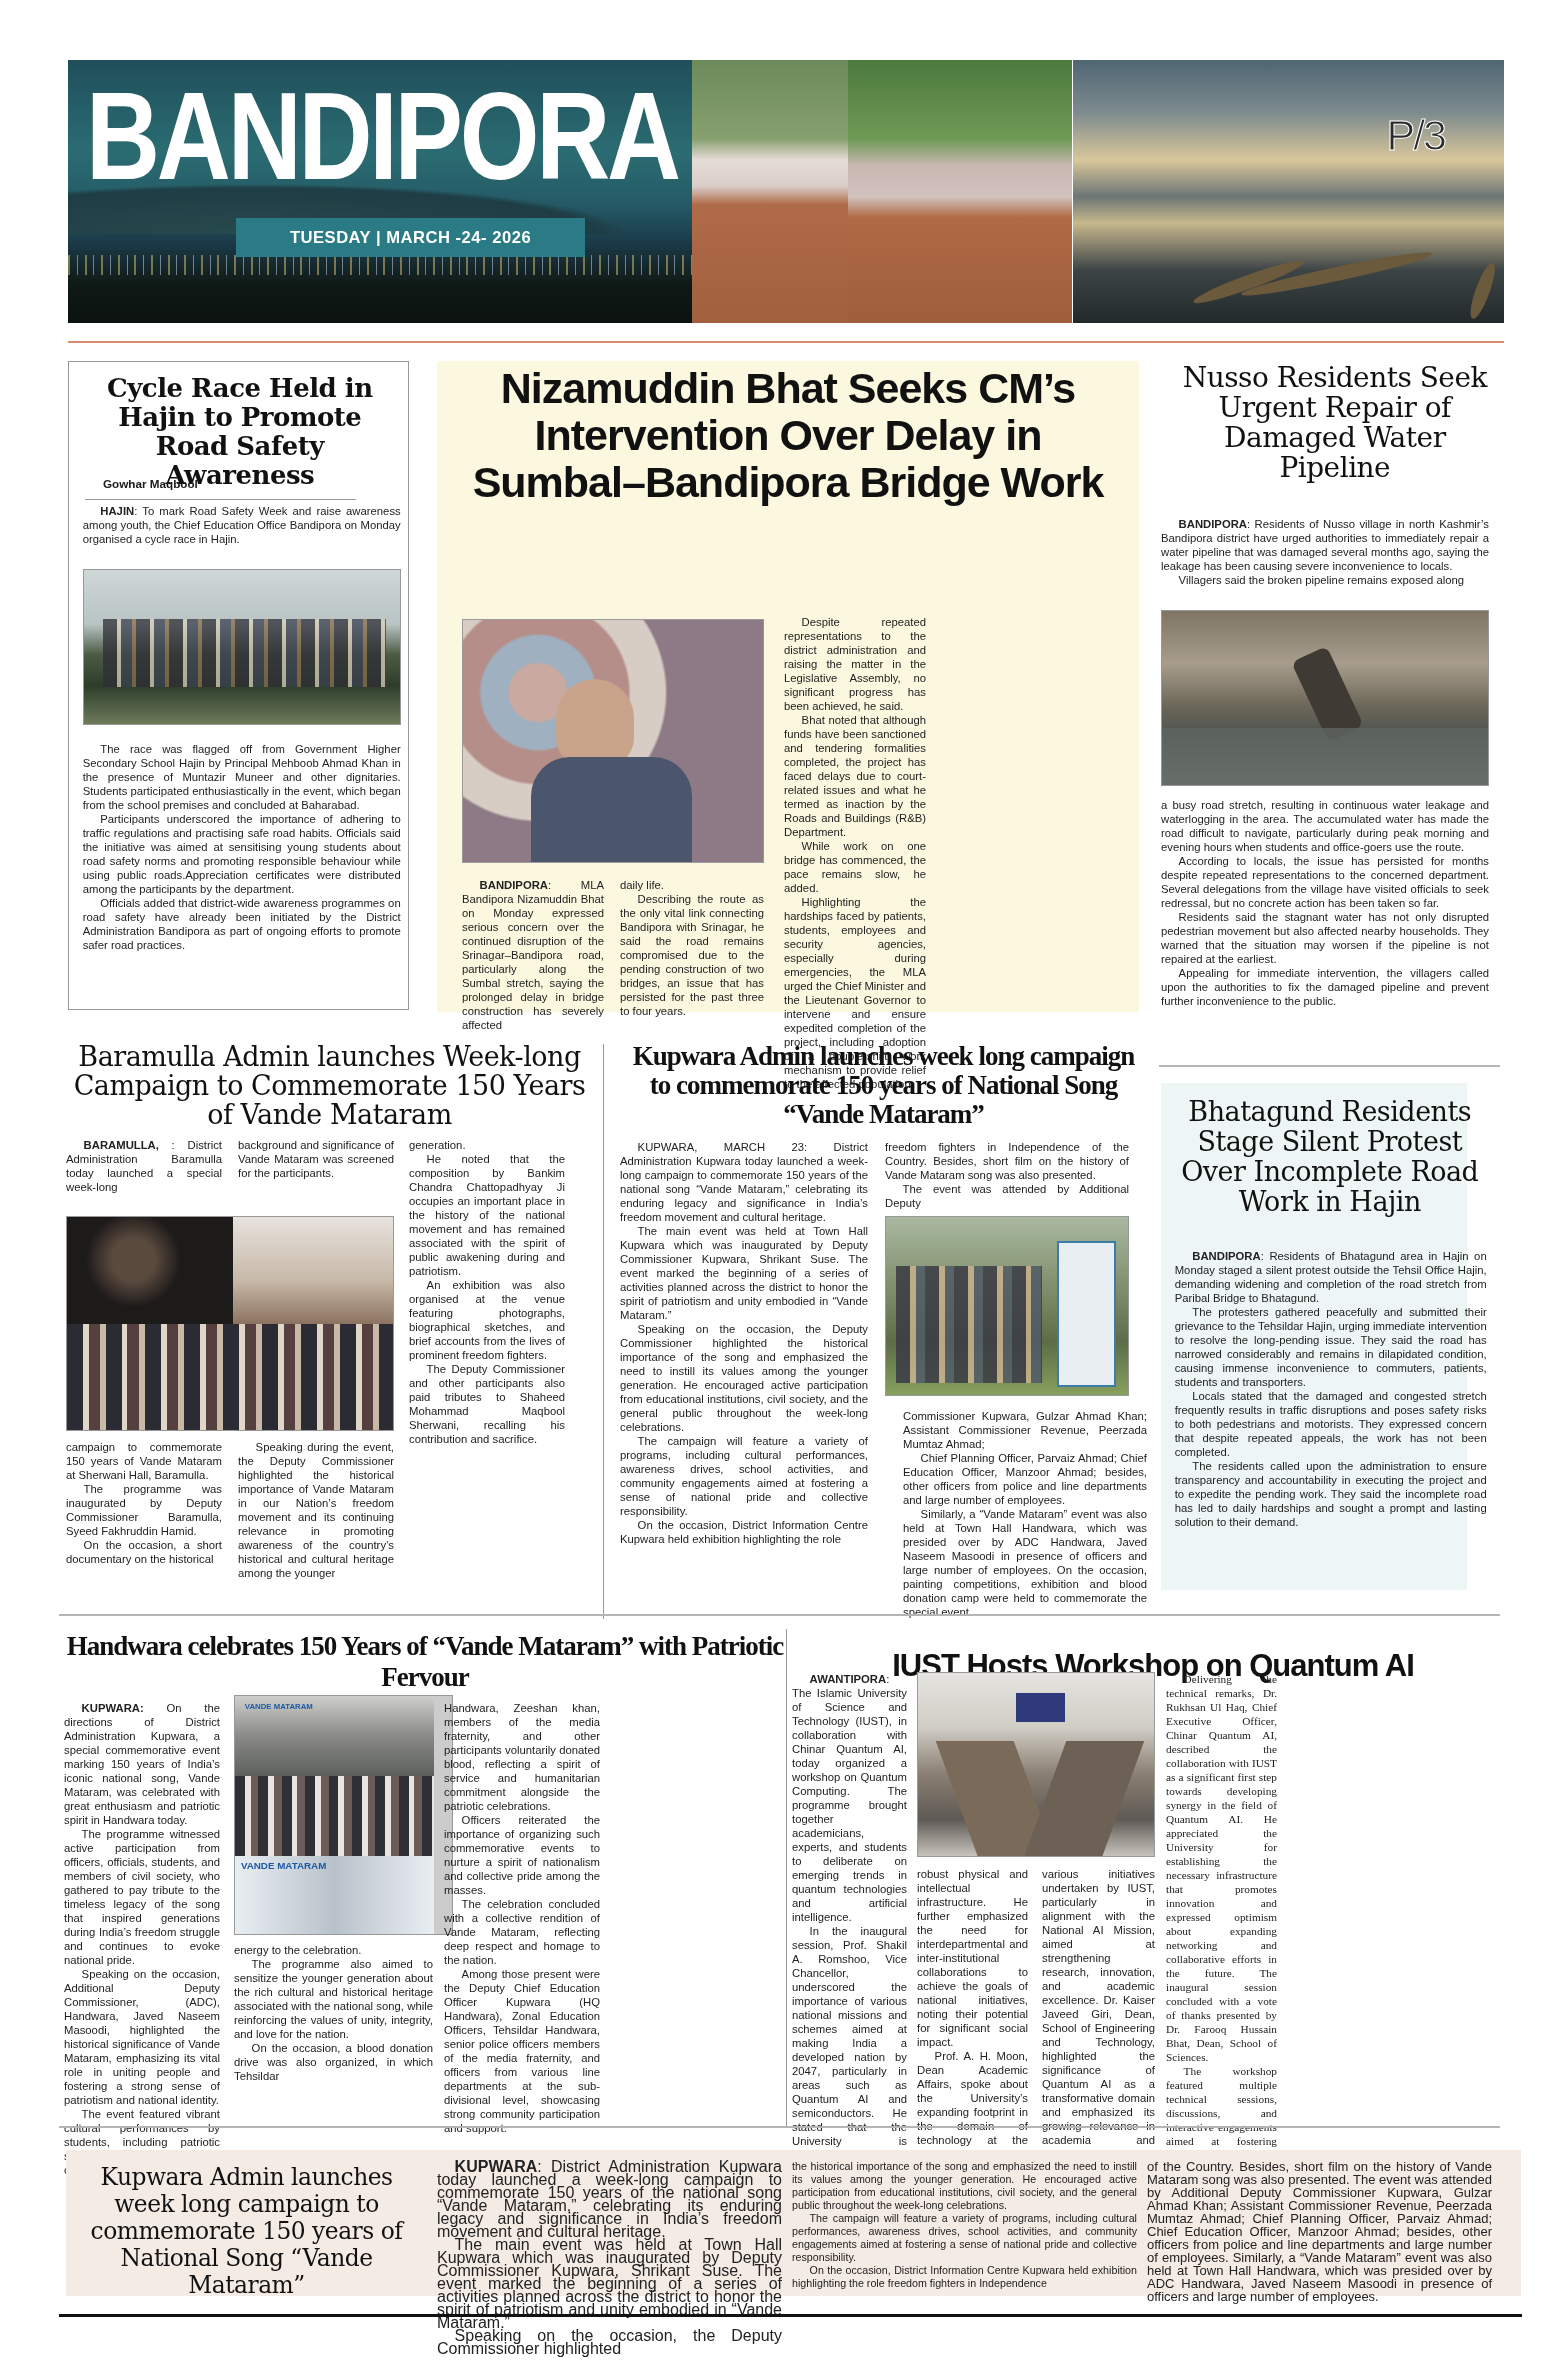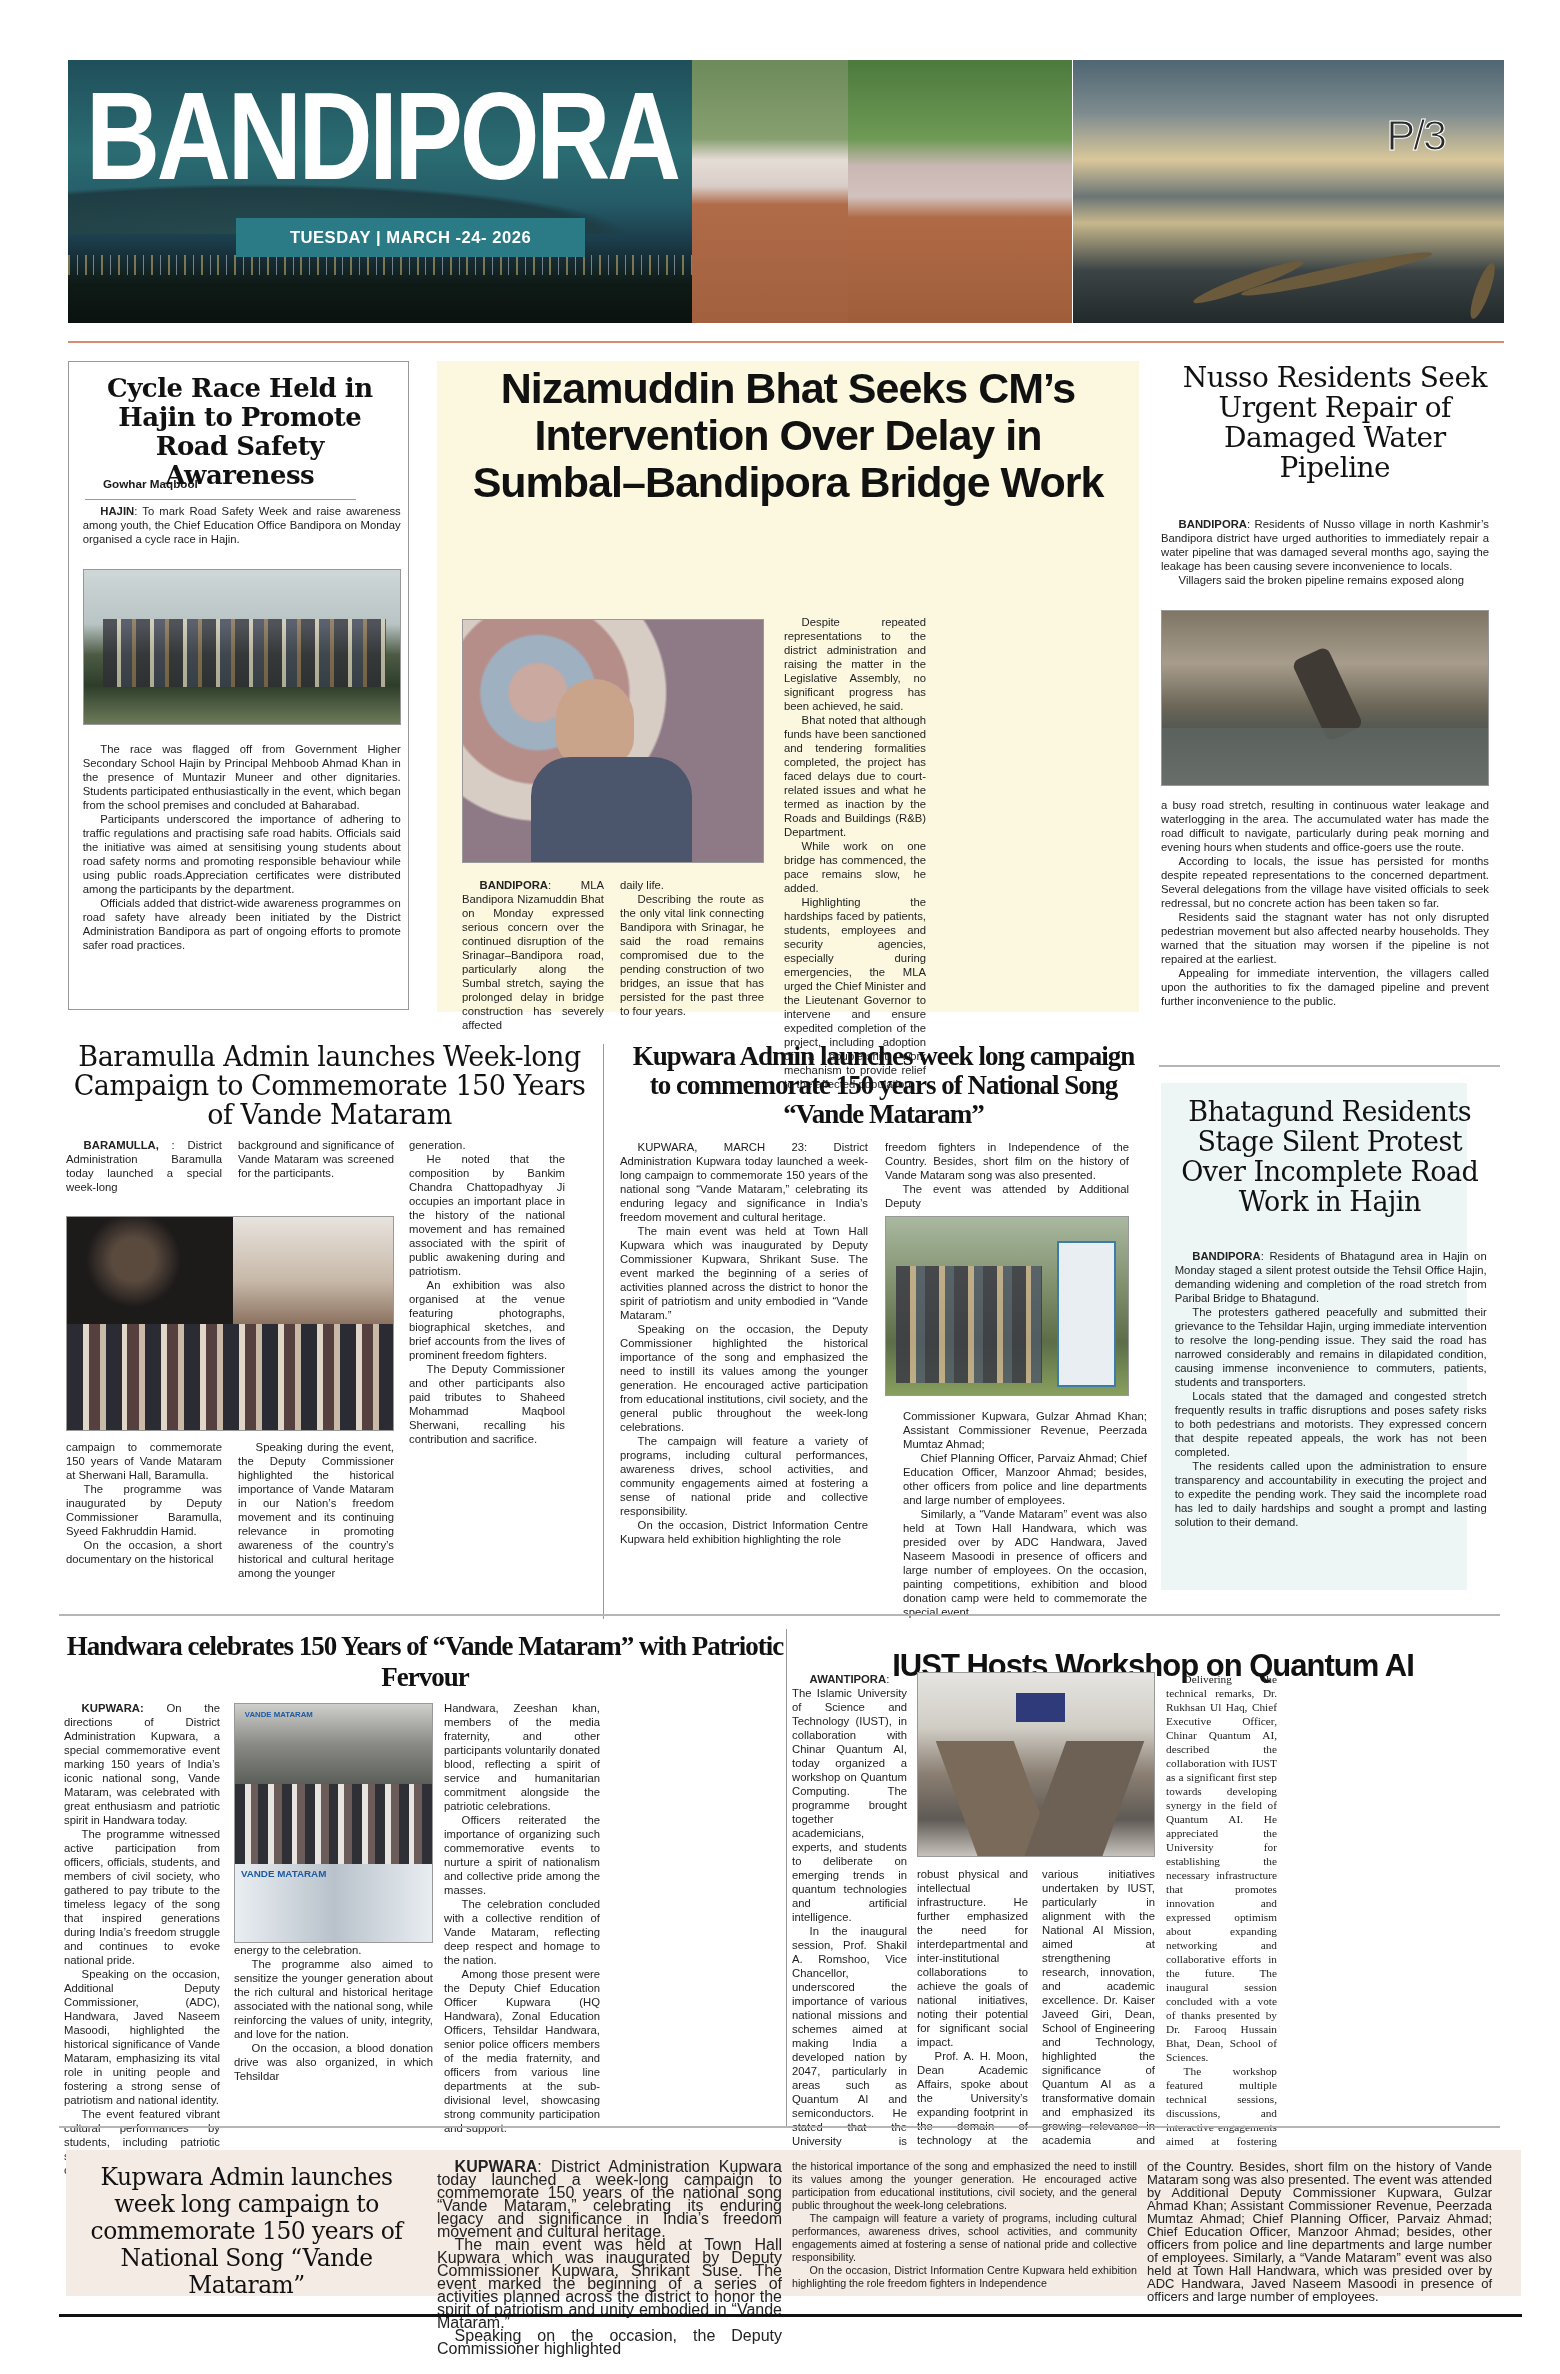"VANDE MATARAM" div.photo { top: 72px -> 64px; width: 199px -> 219px }
